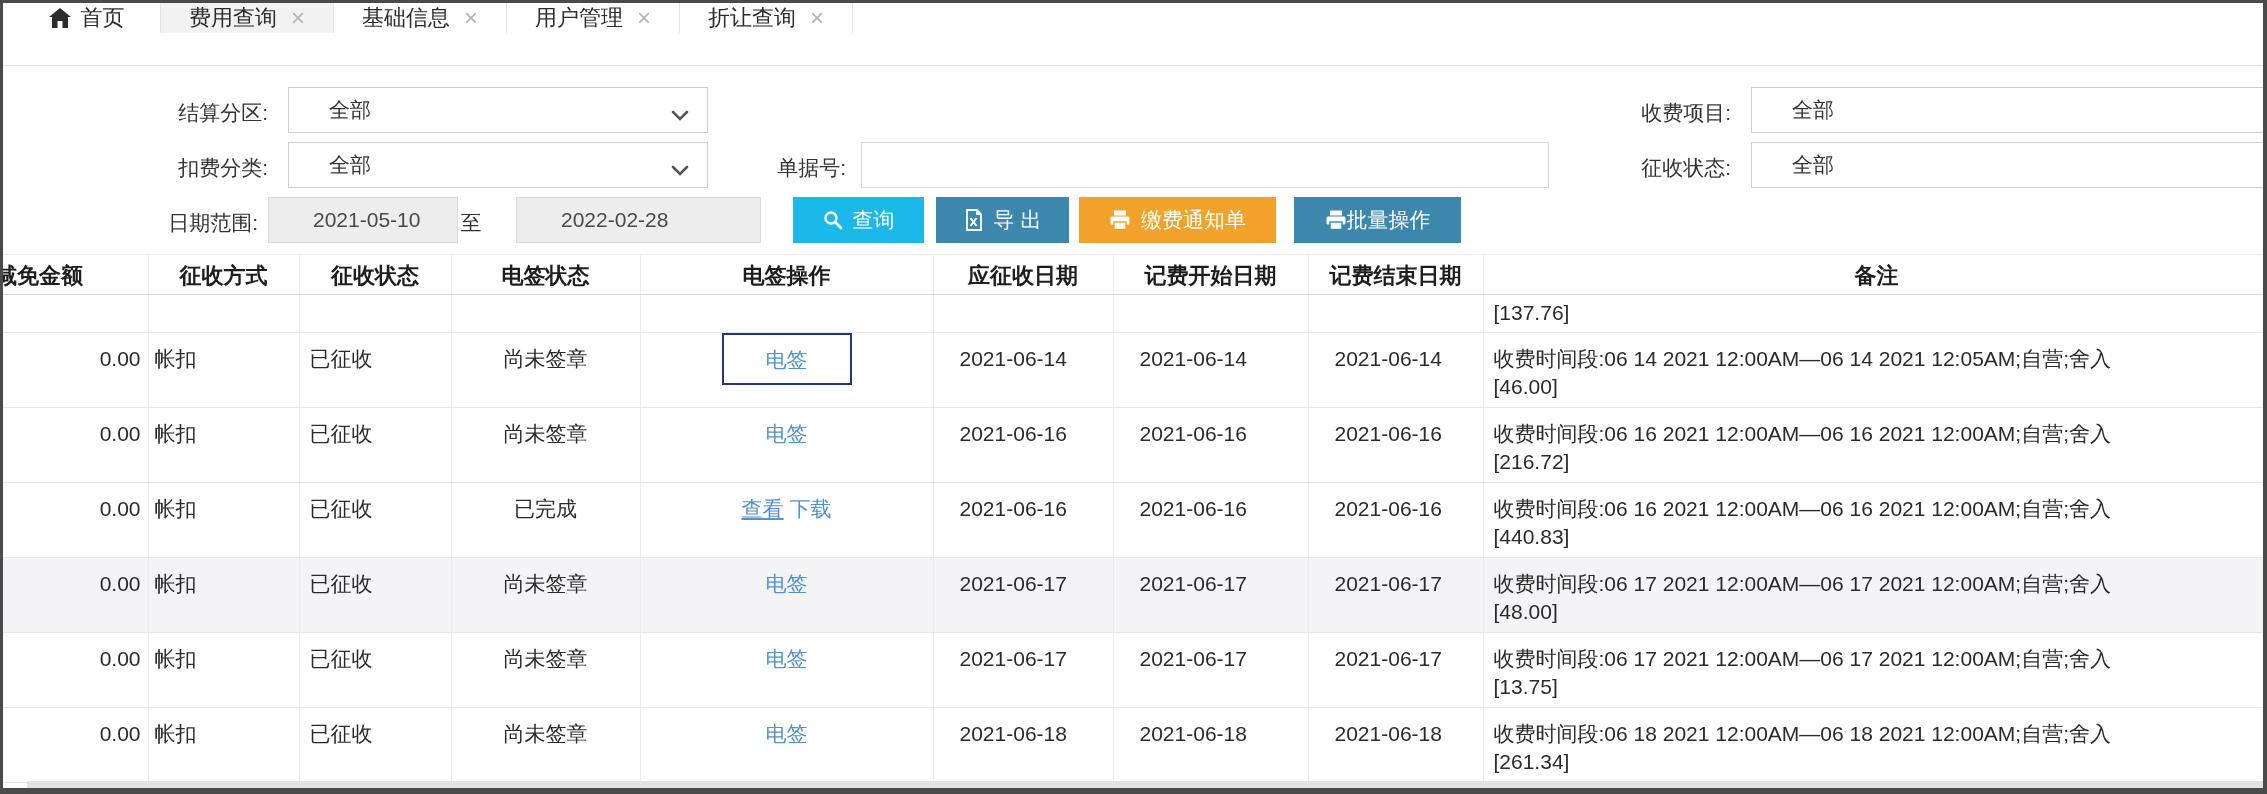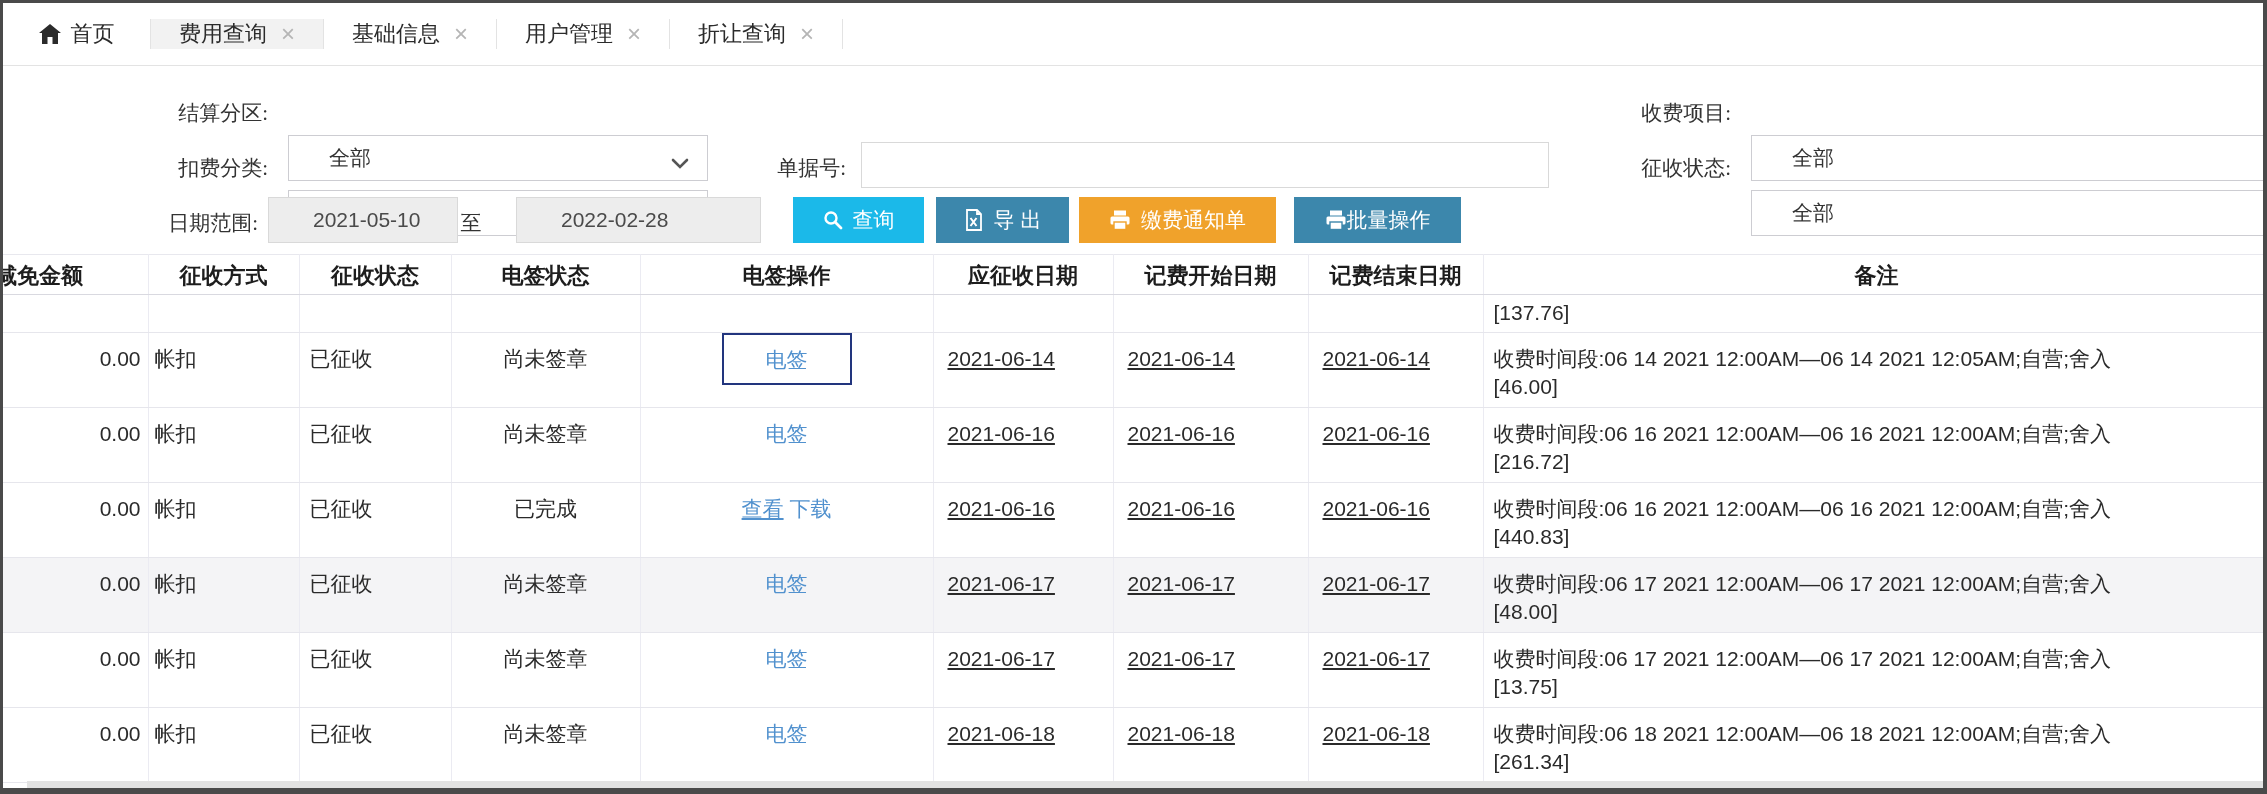"首页" .tabbar { align-items: center -> flex-start; padding-left: none -> 10px }
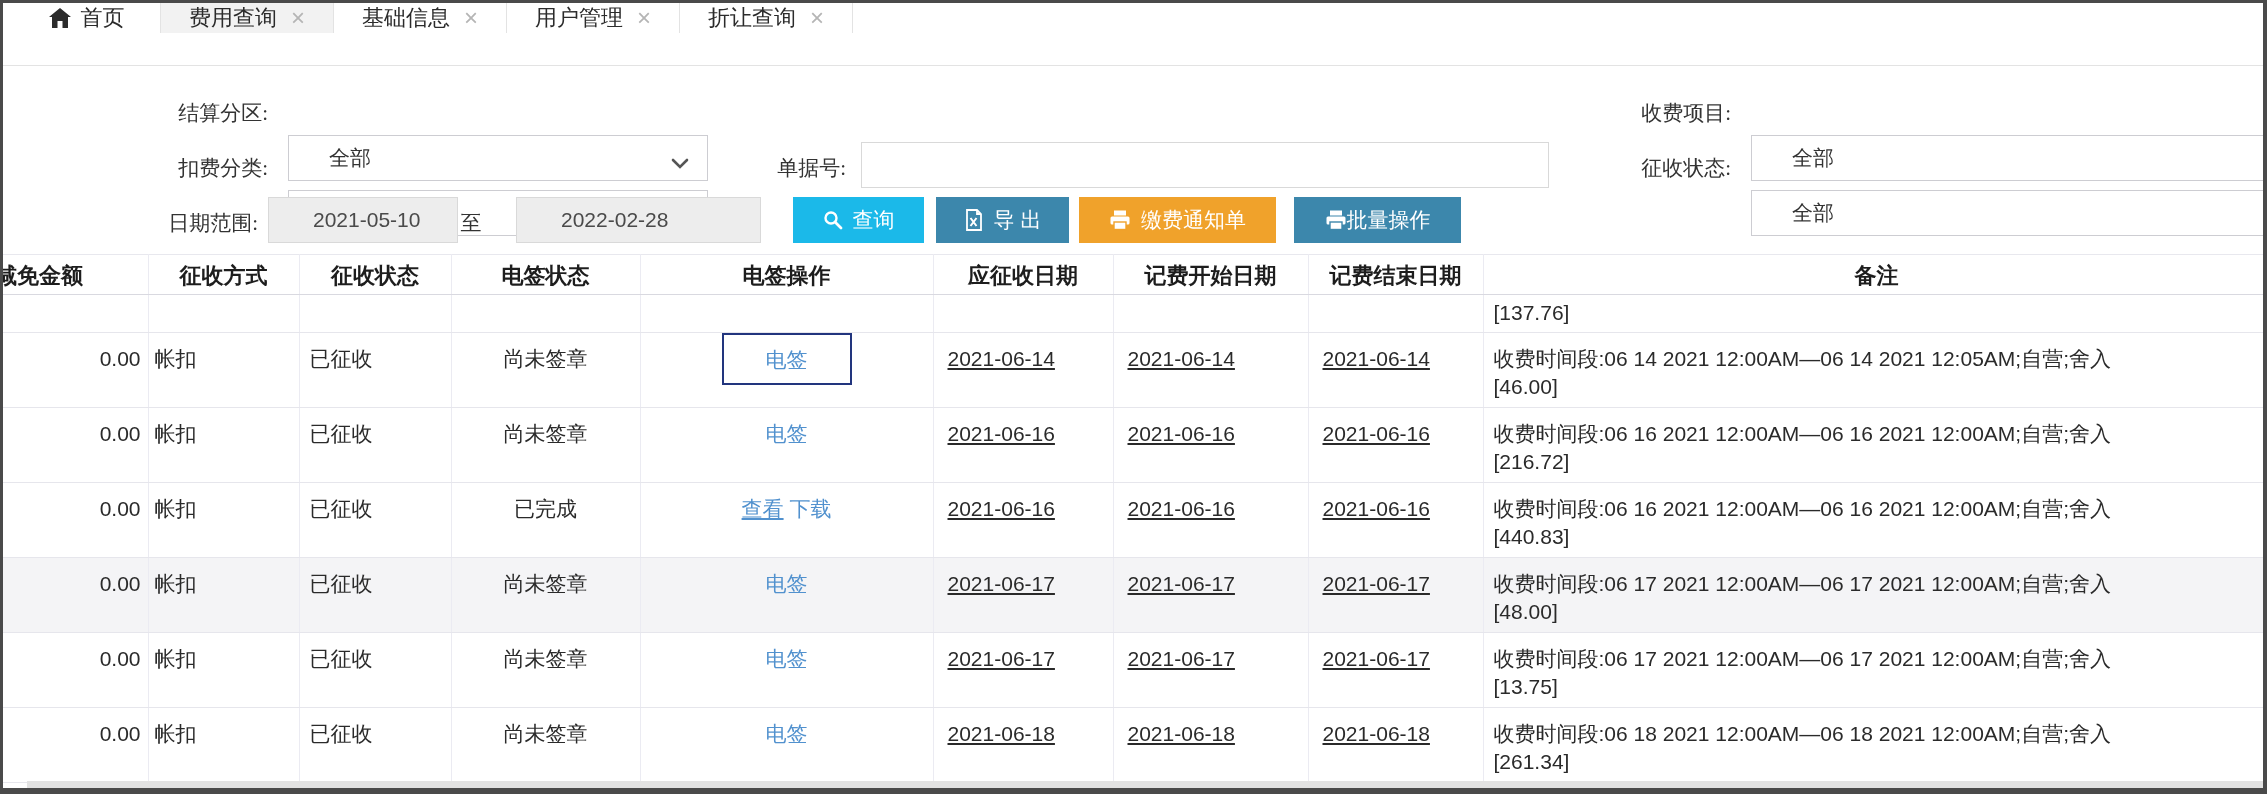"结算分区:" .flabel { font-family: Liberation Serif, serif -> none }
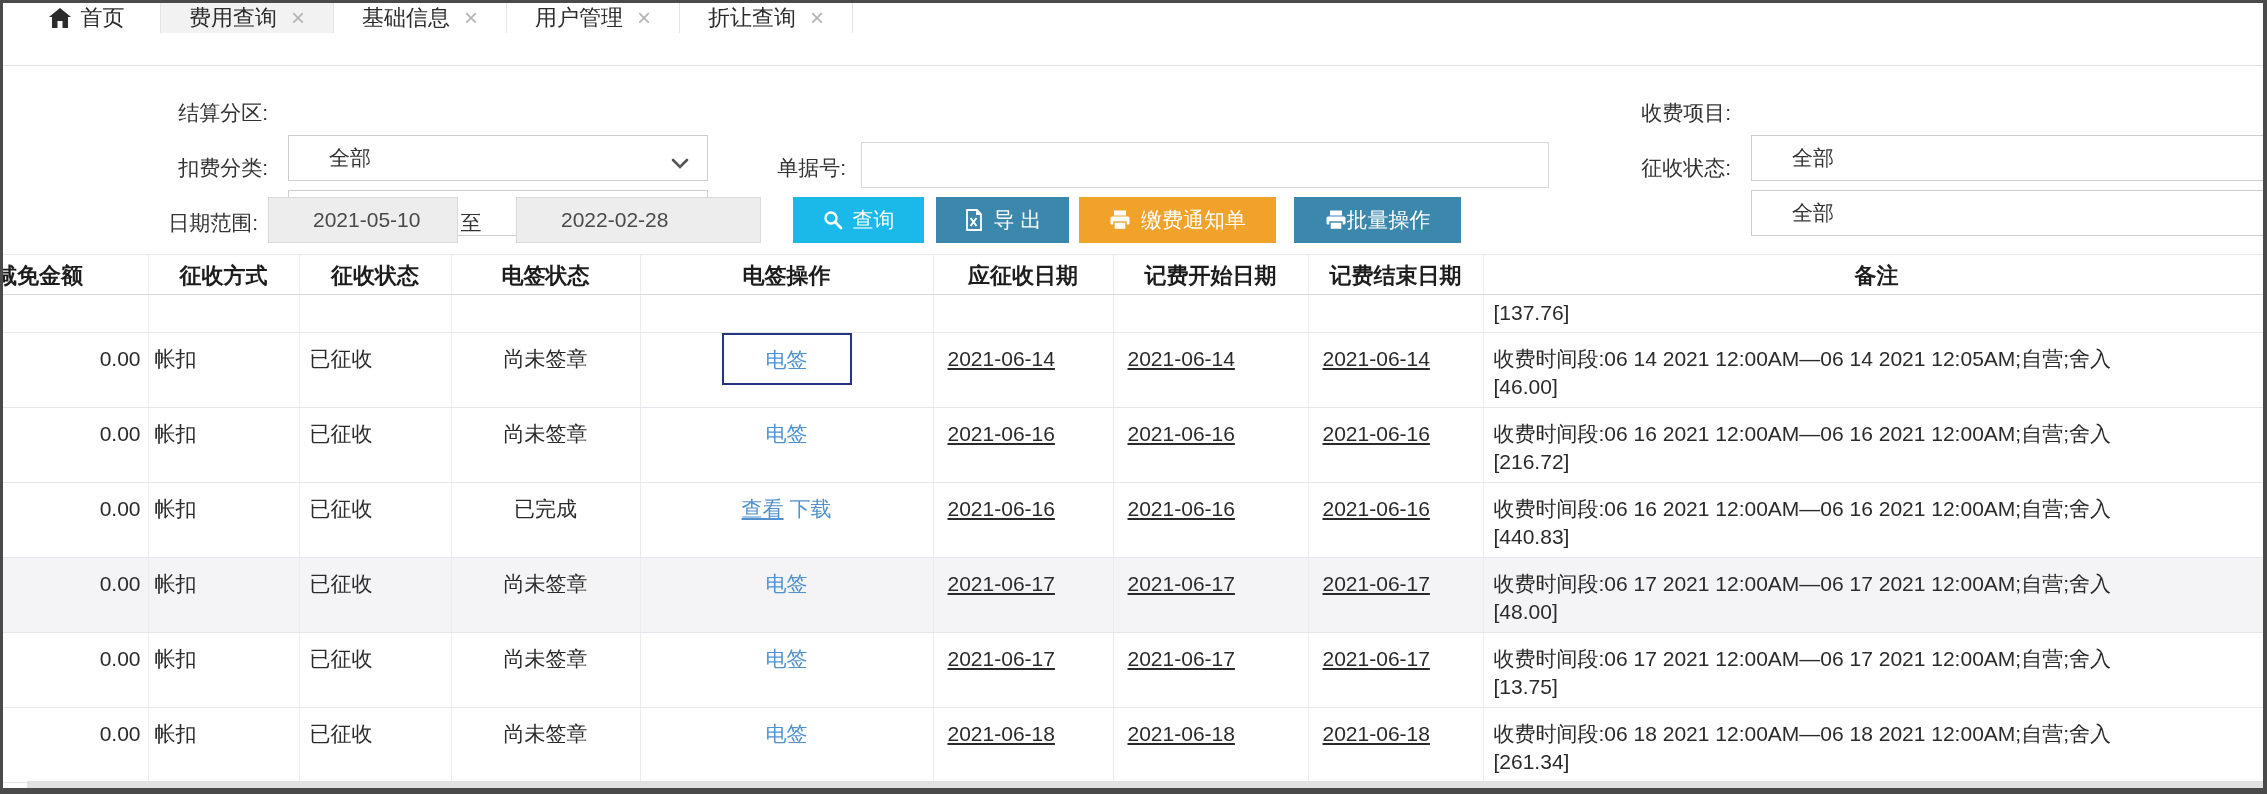"全部" .fselect { margin-top: 48px -> none }
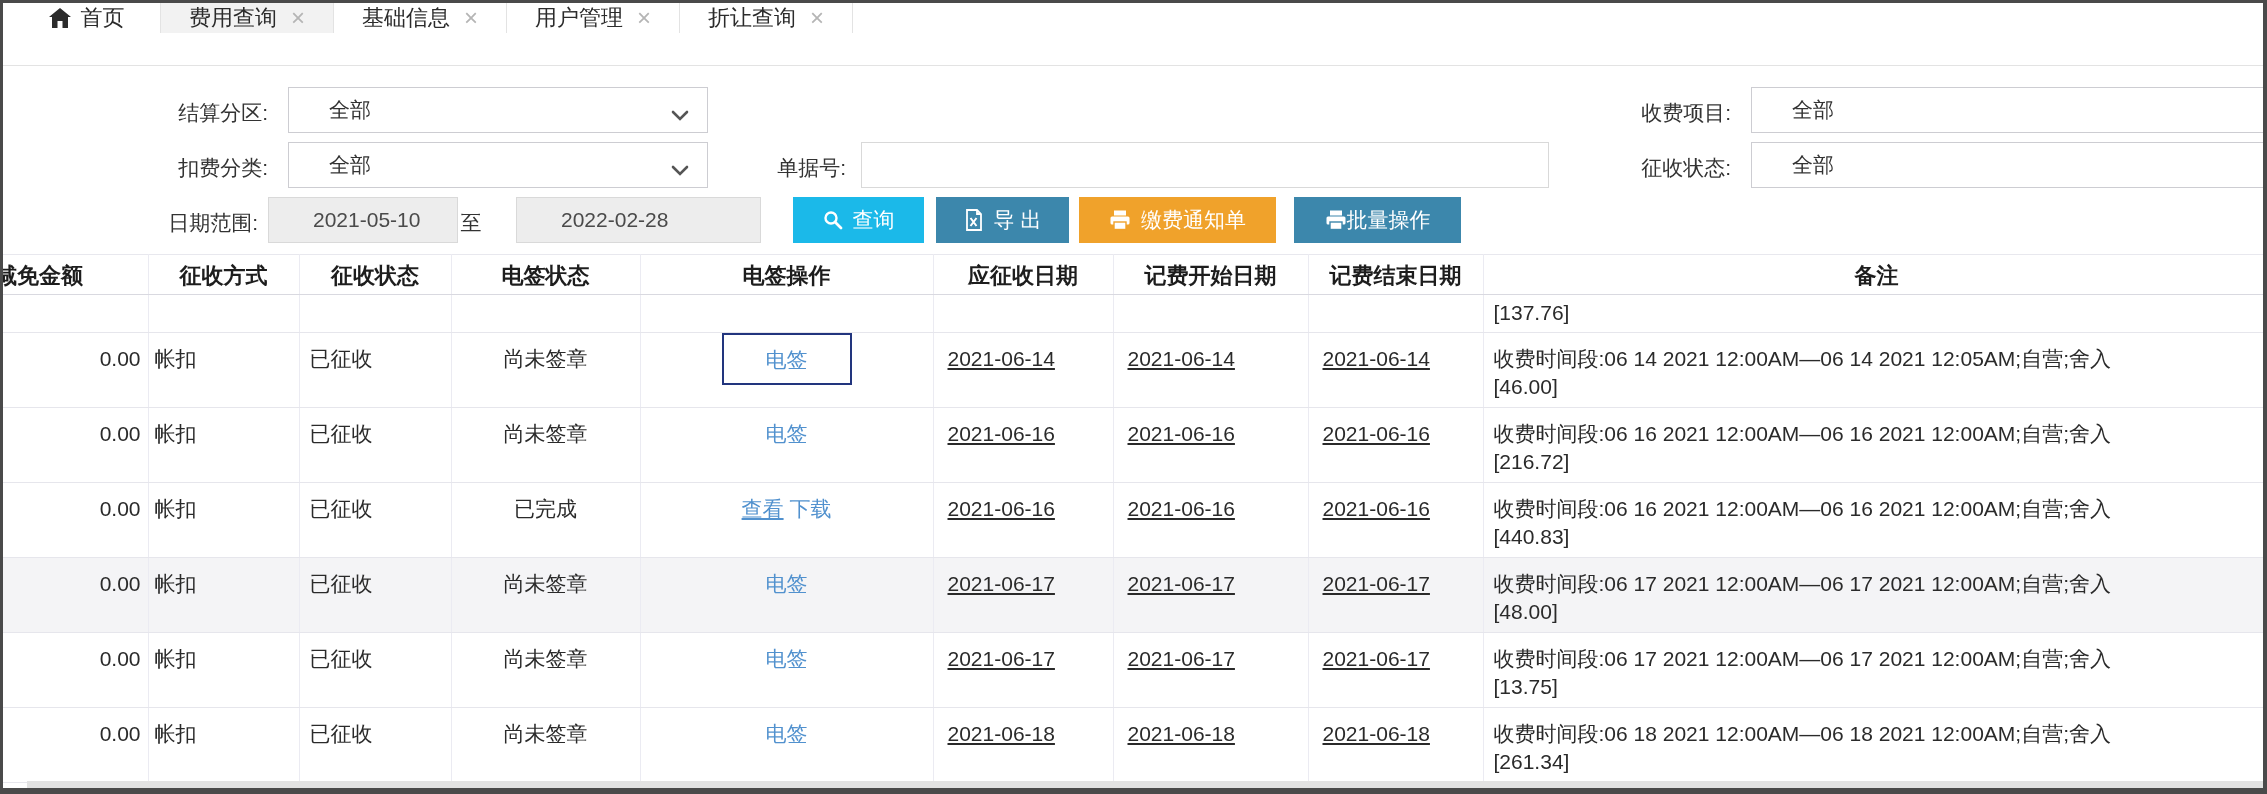"2021-06-14" td.c5,td.c6,td.c7 { padding-left: 14px -> 26px; text-decoration: underline -> none }
